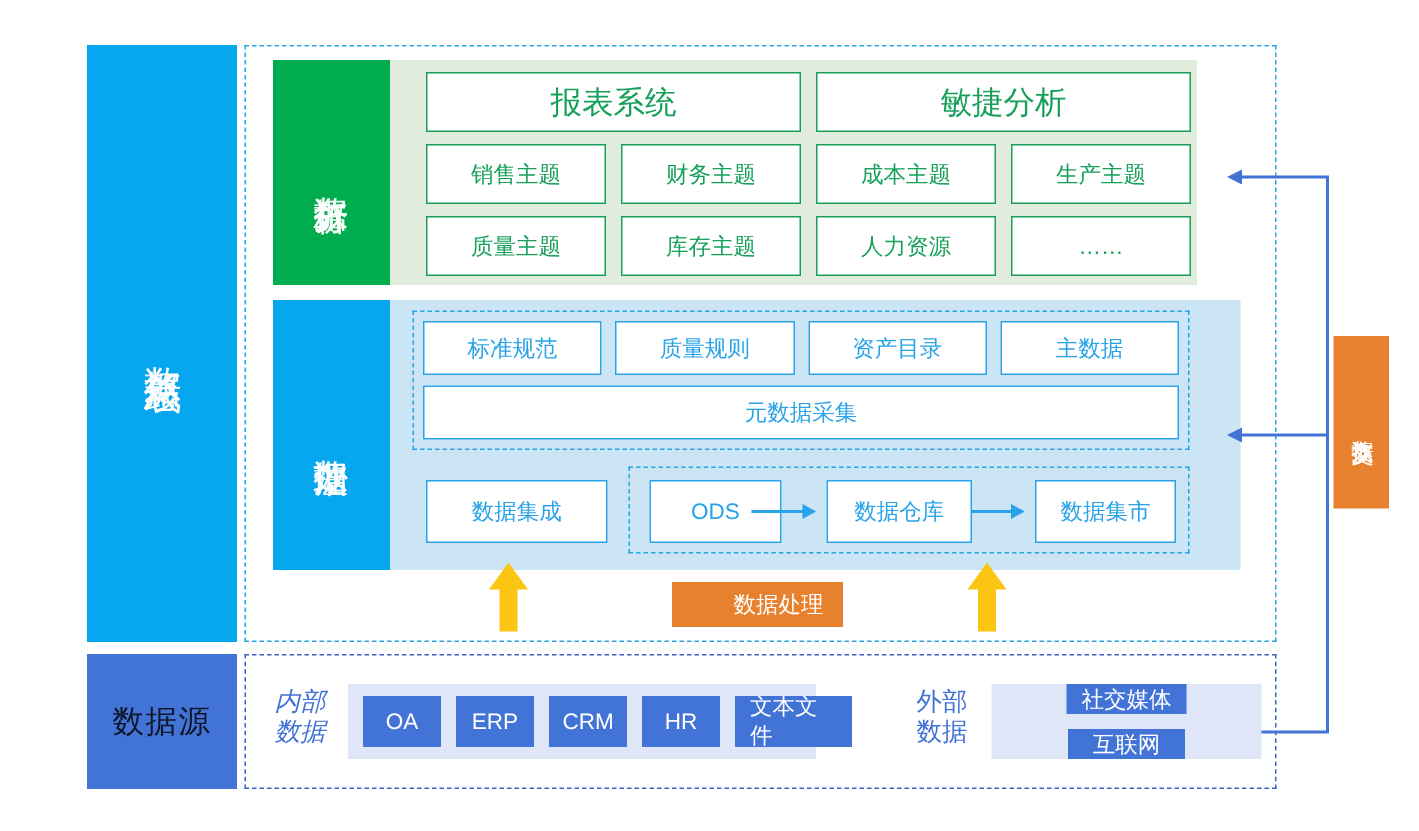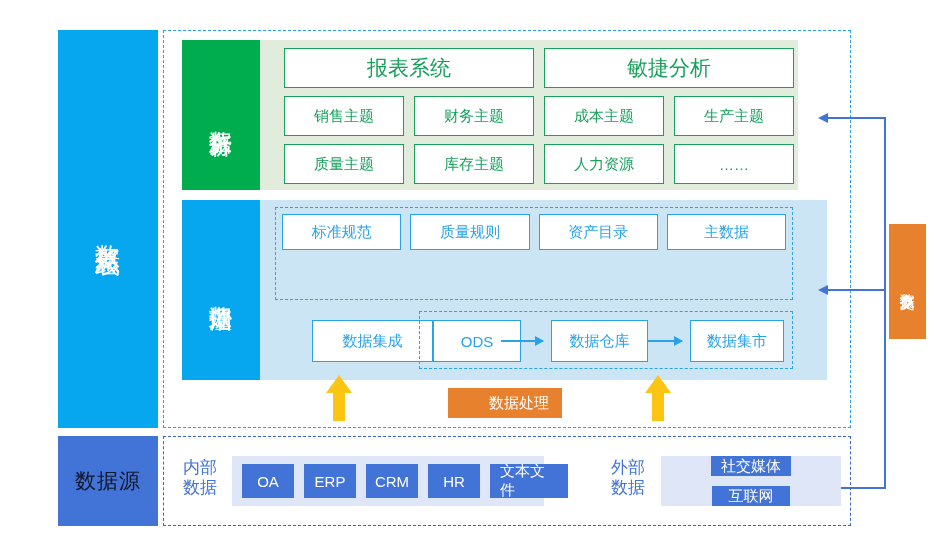"元数据采集" div.g-row { html: none -> <div> <div>元数据采集</div> </div> }
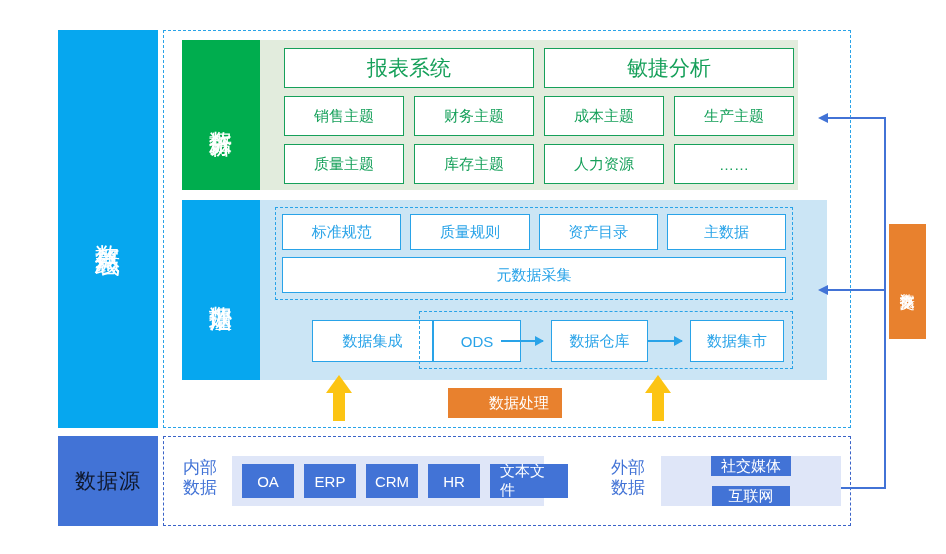"数据集成" .proc-integration { margin-left: 28px -> none }
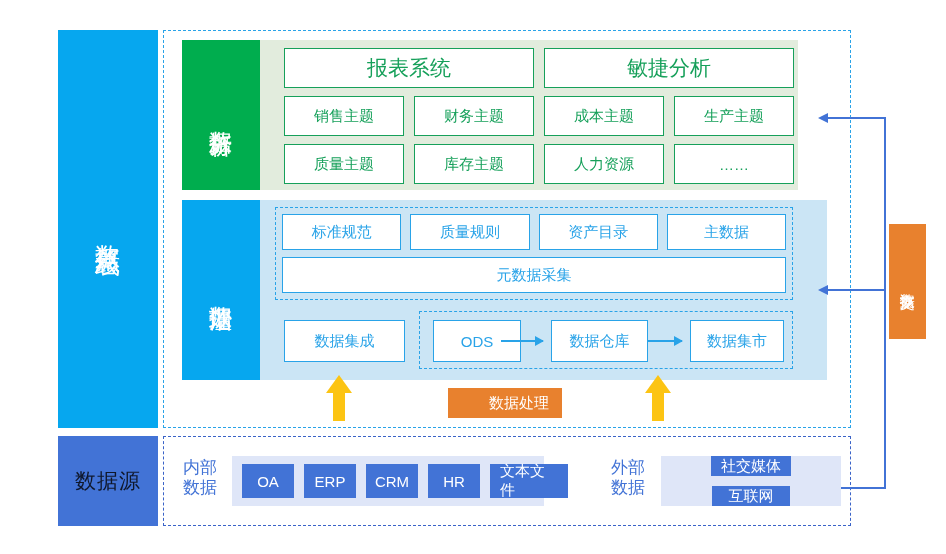"内部" .internal-label { font-style: none -> italic }
